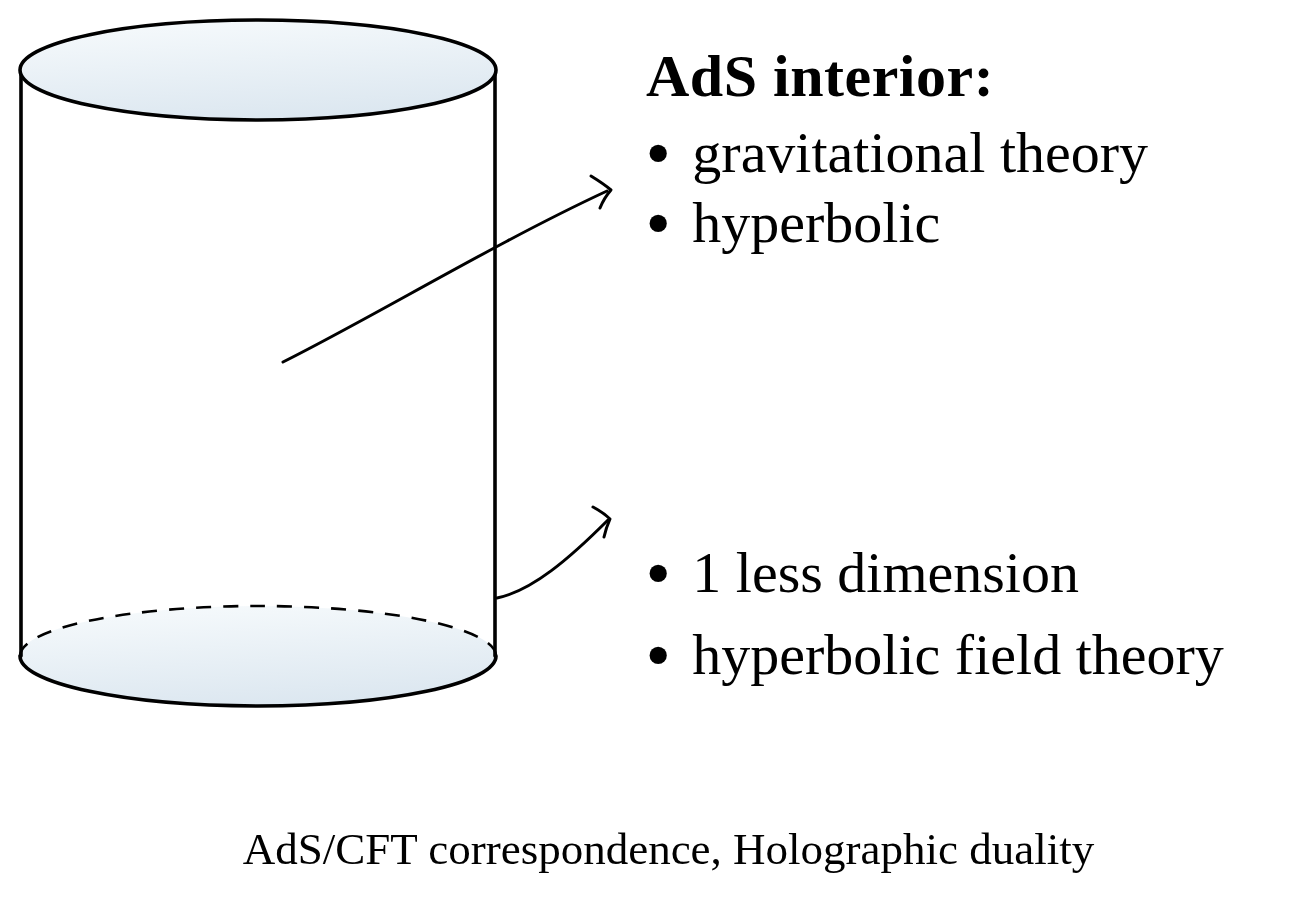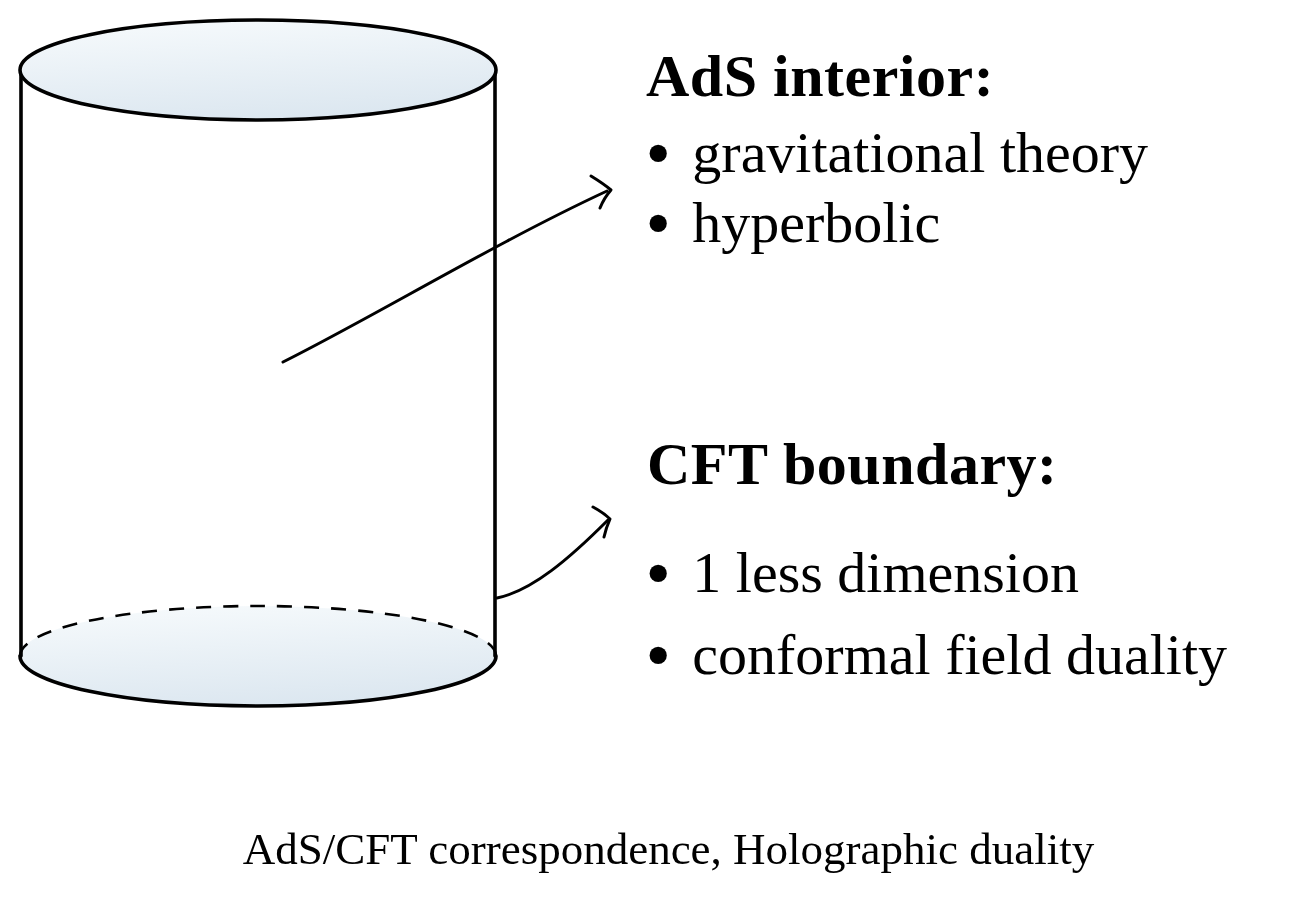"CFT boundary:" div.heading { html: <div>CFT boundary:</div> -> none }
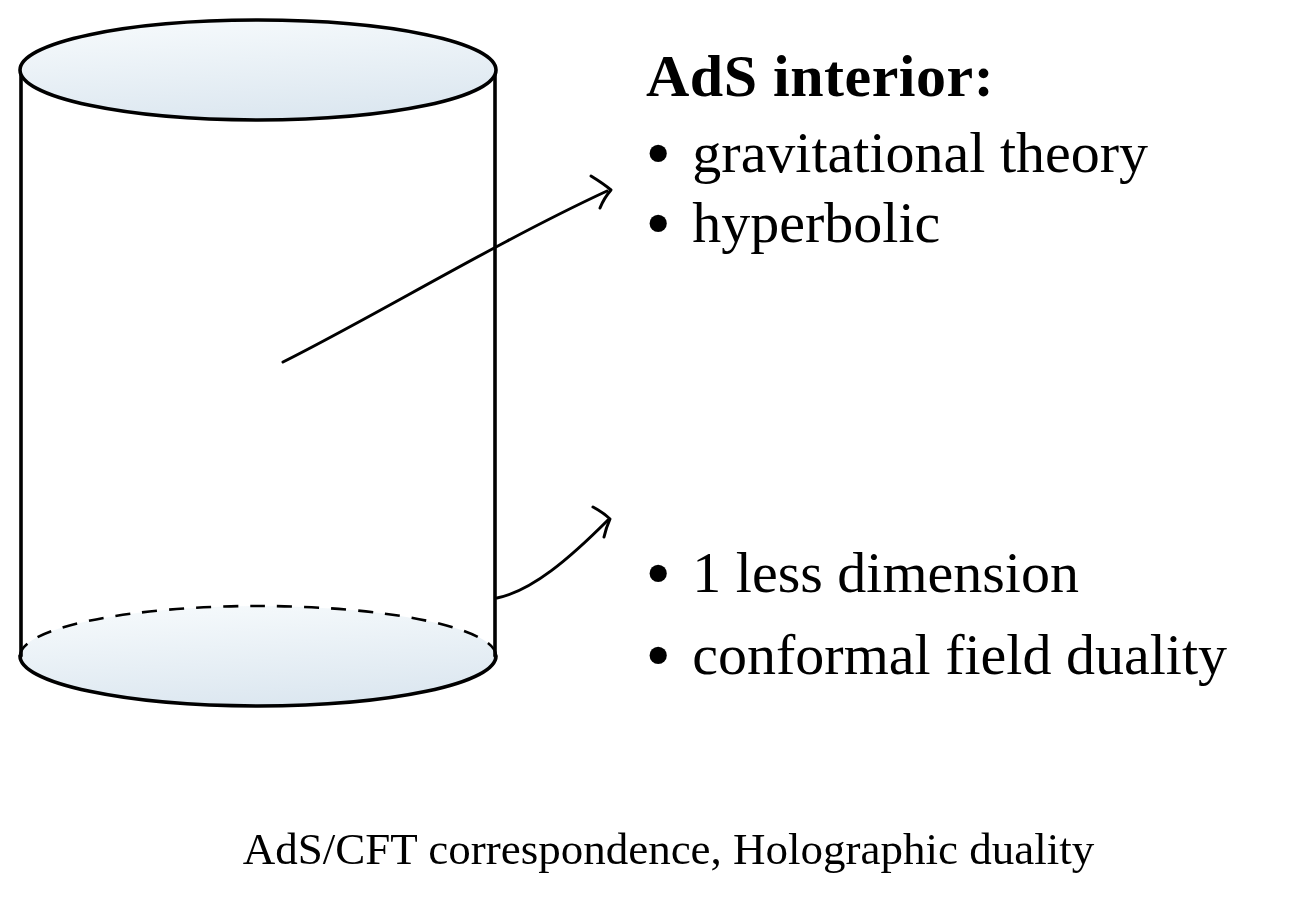"conformal field duality" span { text: conformal field duality -> hyperbolic field theory }
